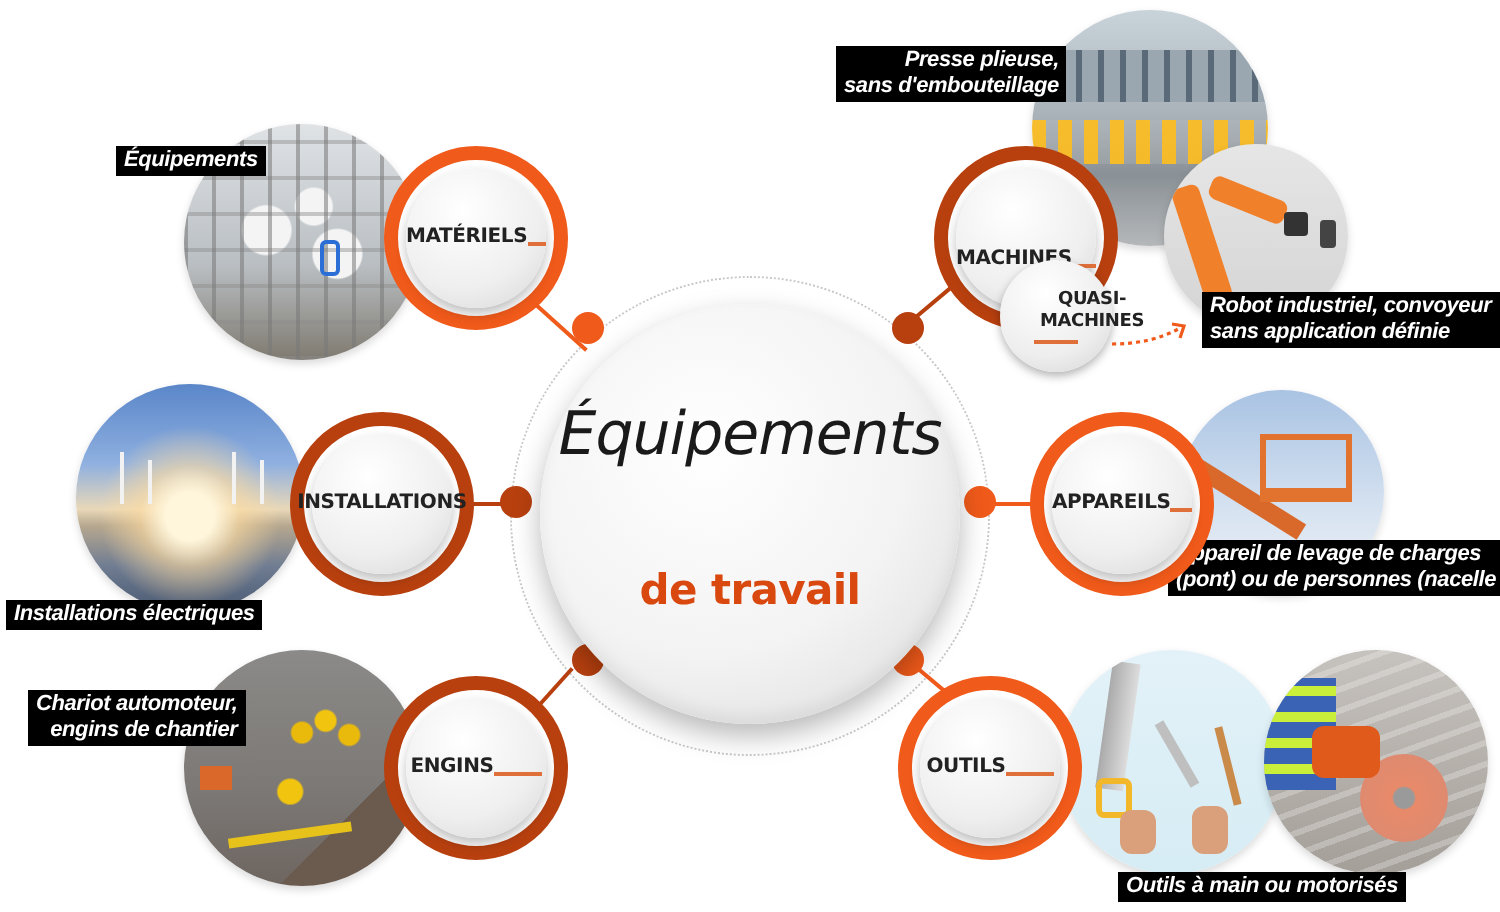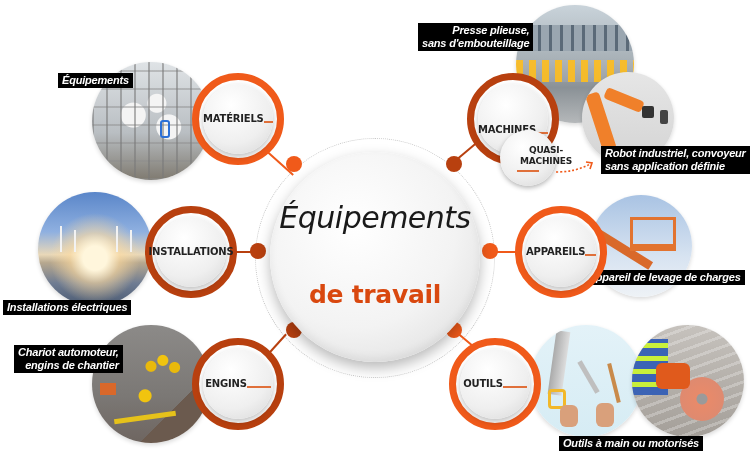"de travail" .center .t2 { font-size: 25px -> 21px }
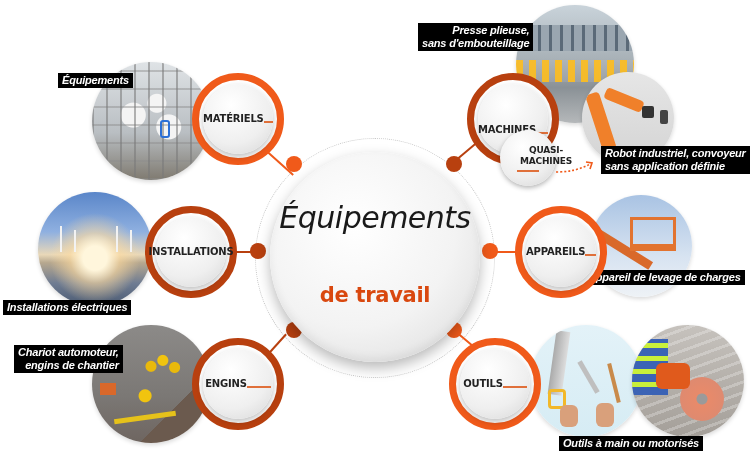"(pont) ou de personnes (nacelle" div { html: none -> <div>(pont) ou de personnes (nacelle</div> }
